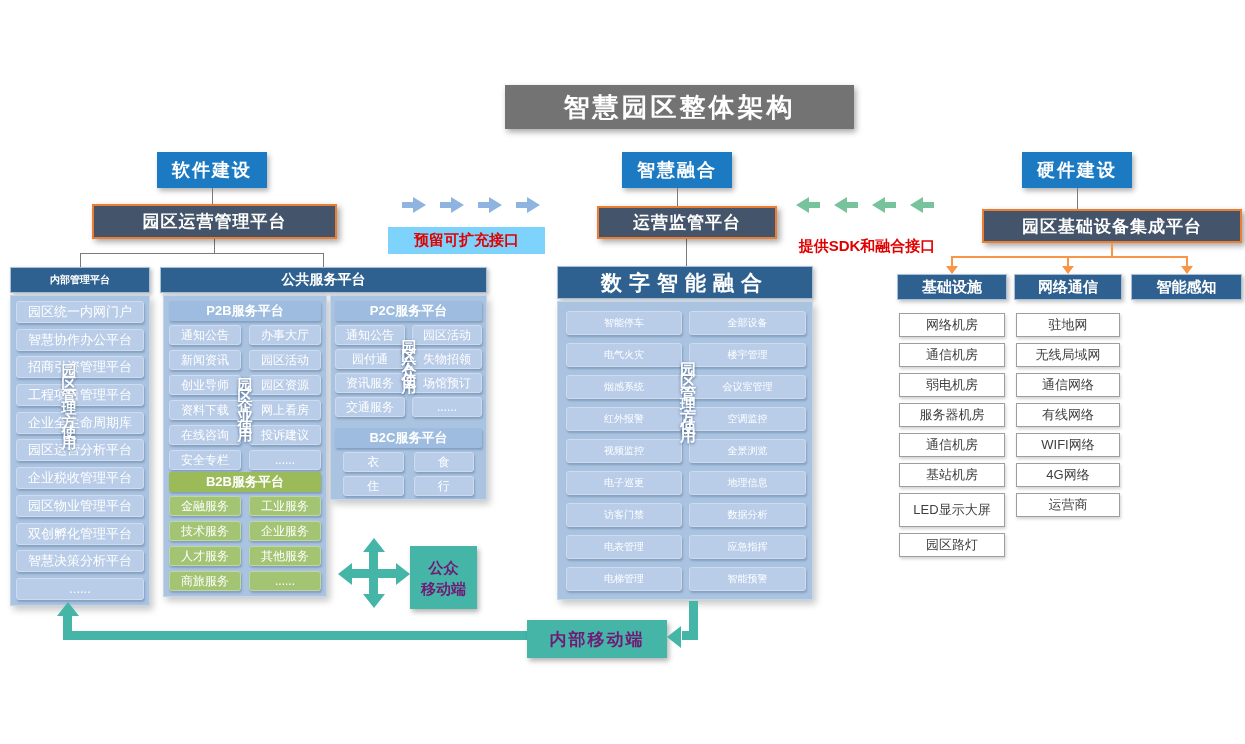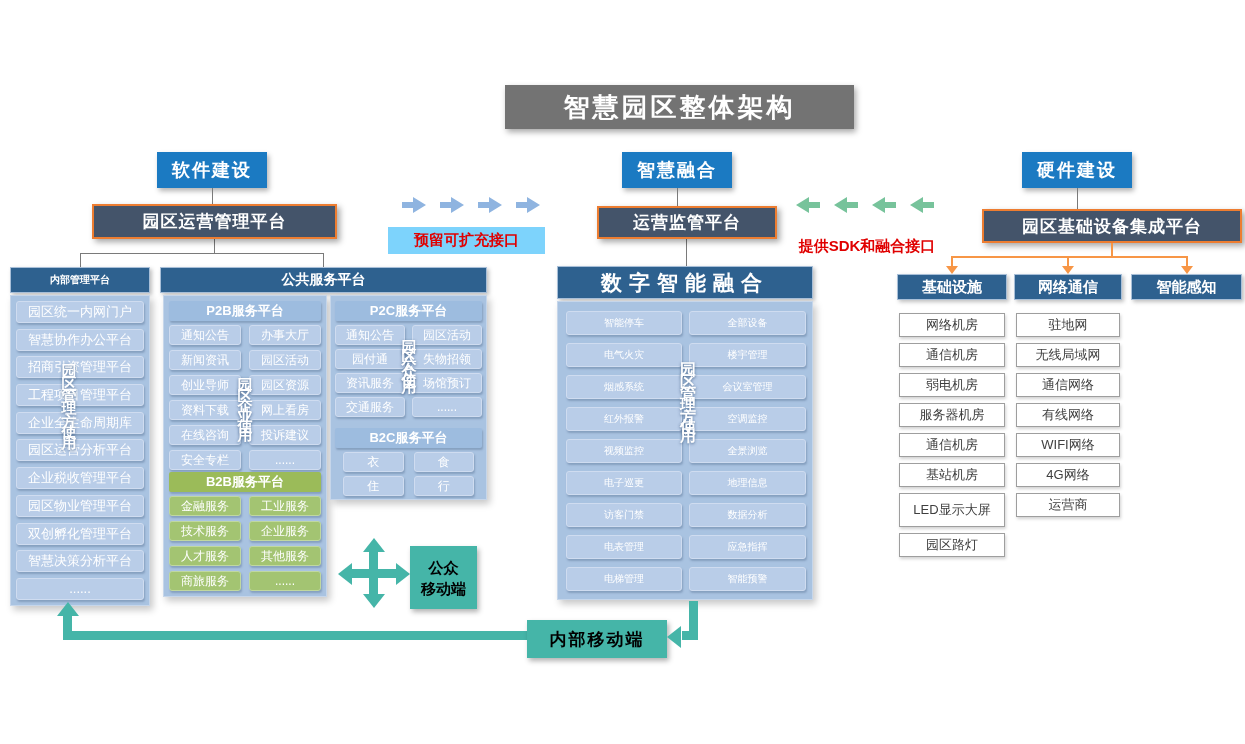"公众" .teal-box { color: #000000 -> #701a75 }
